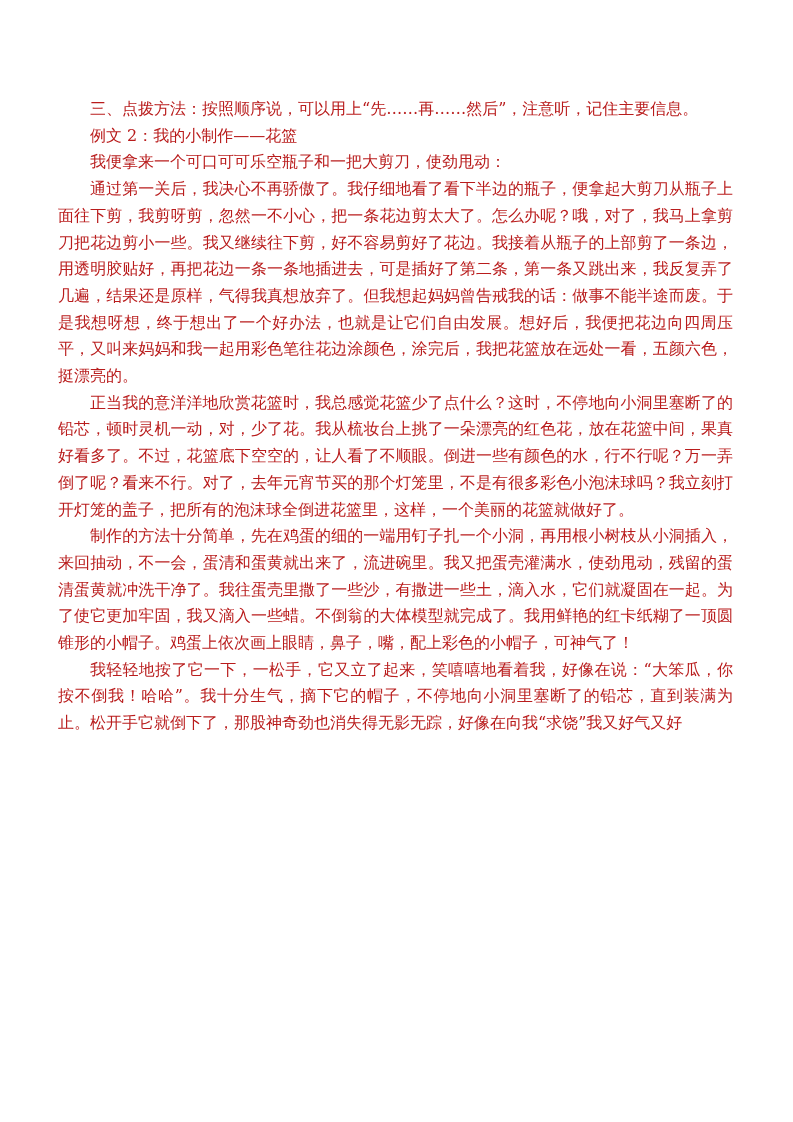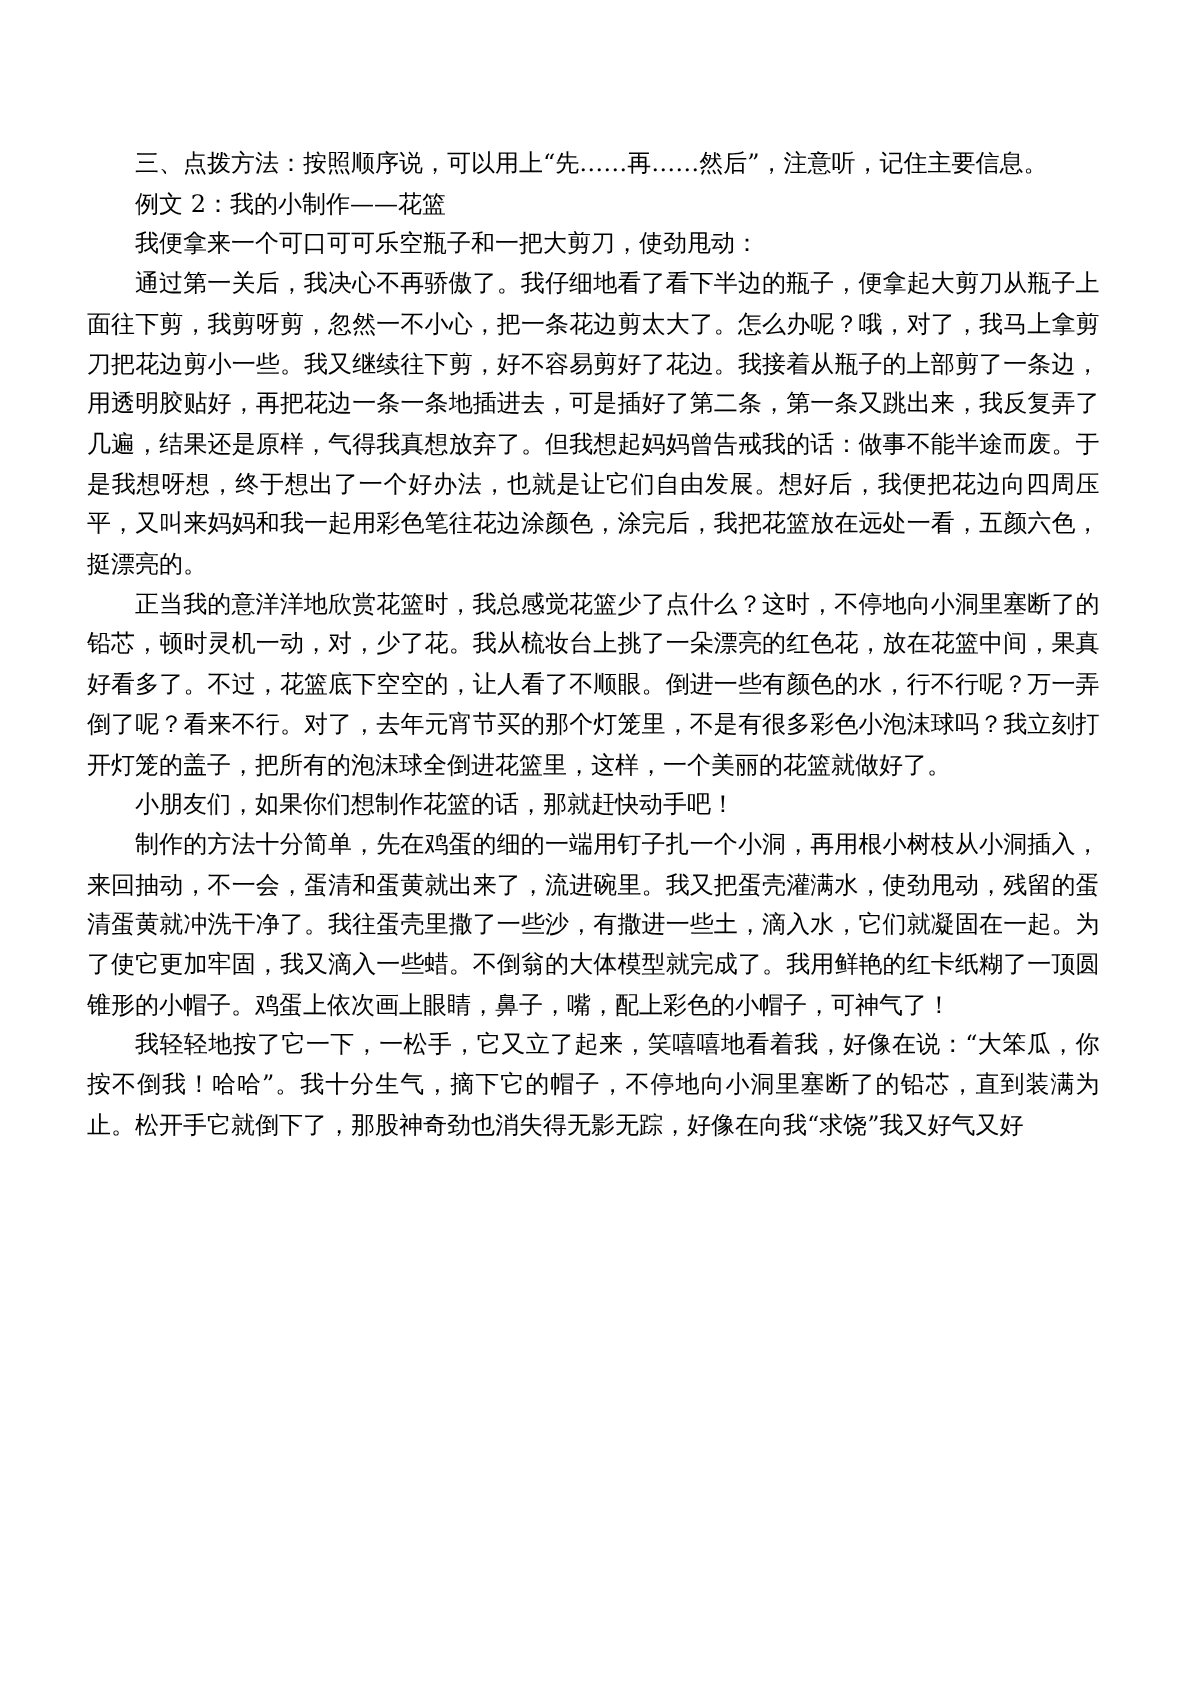"三、点拨方法：按照顺序说，可以用上“先……再……然后”，注意听，记住主要信息。" .para { color: #000000 -> #b91c1c }
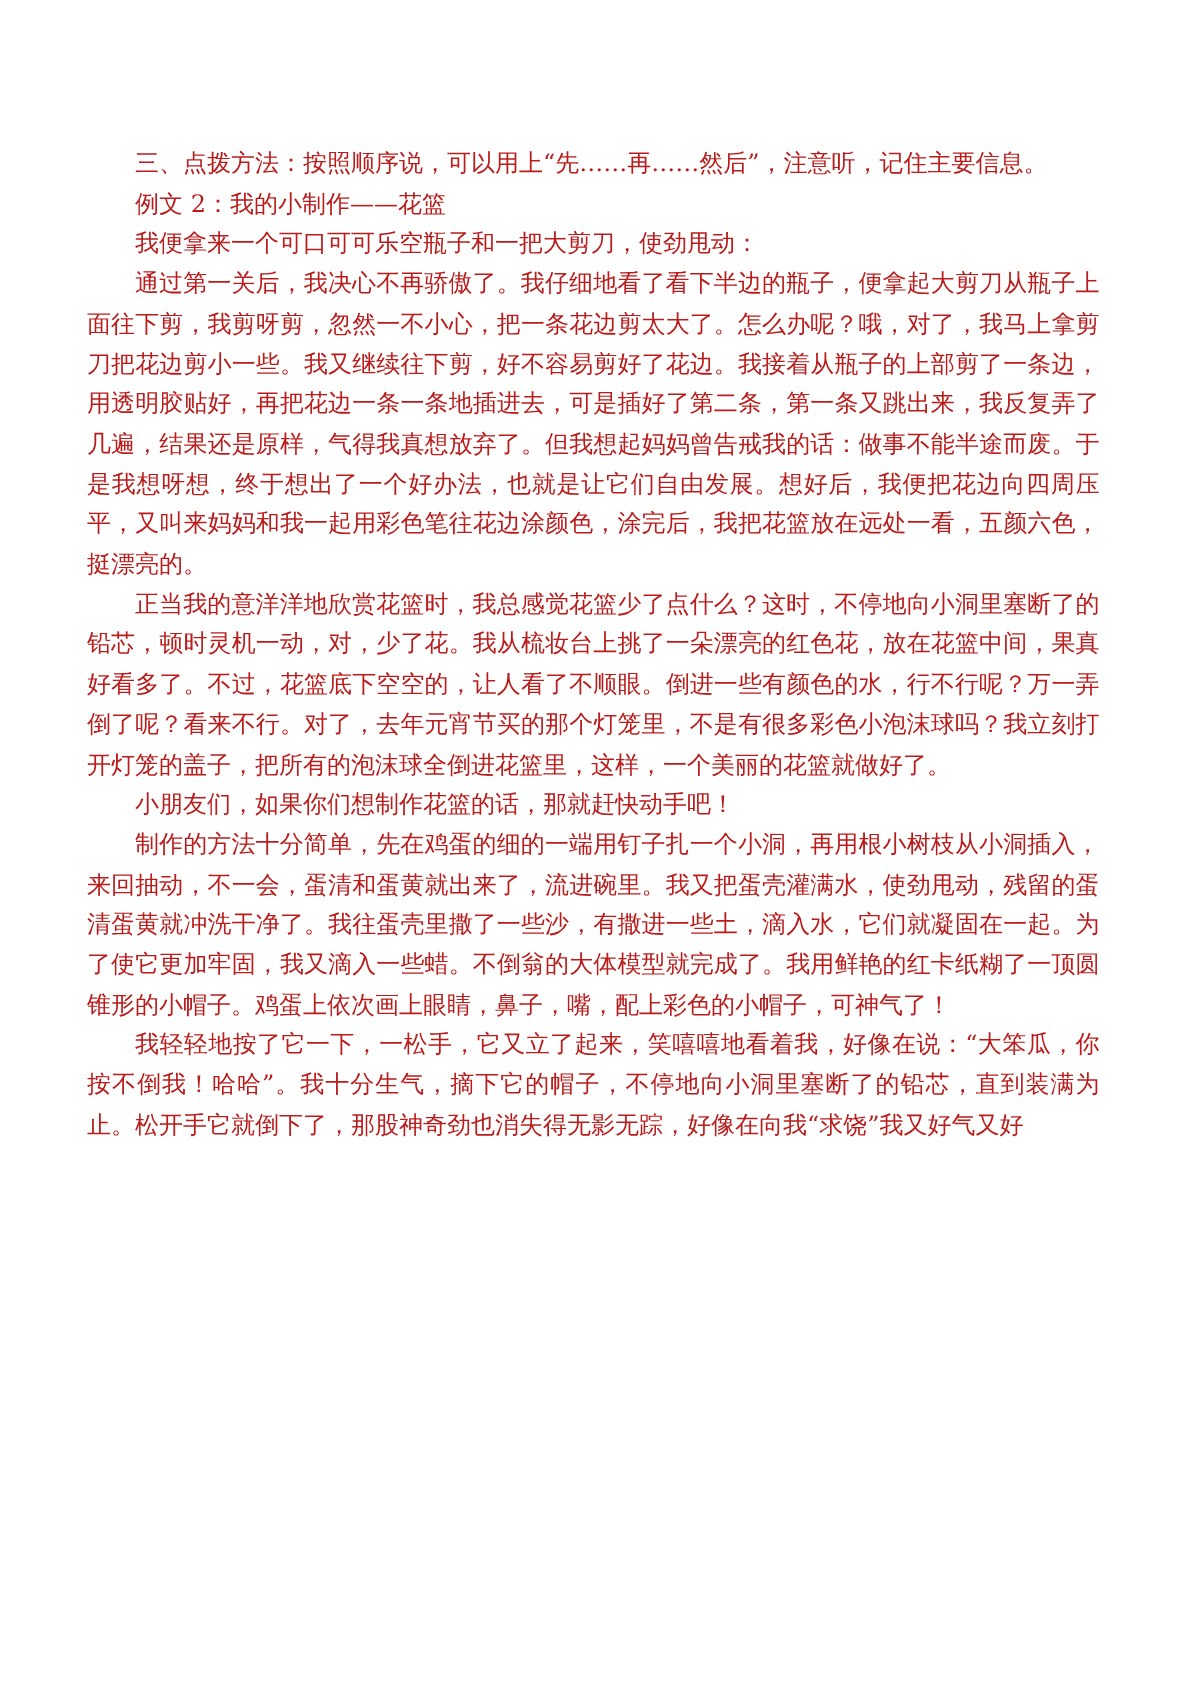"小朋友们，如果你们想制作花篮的话，那就赶快动手吧！" p.para { html: <p>小朋友们，如果你们想制作花篮的话，那就赶快动手吧！</p> -> none }
